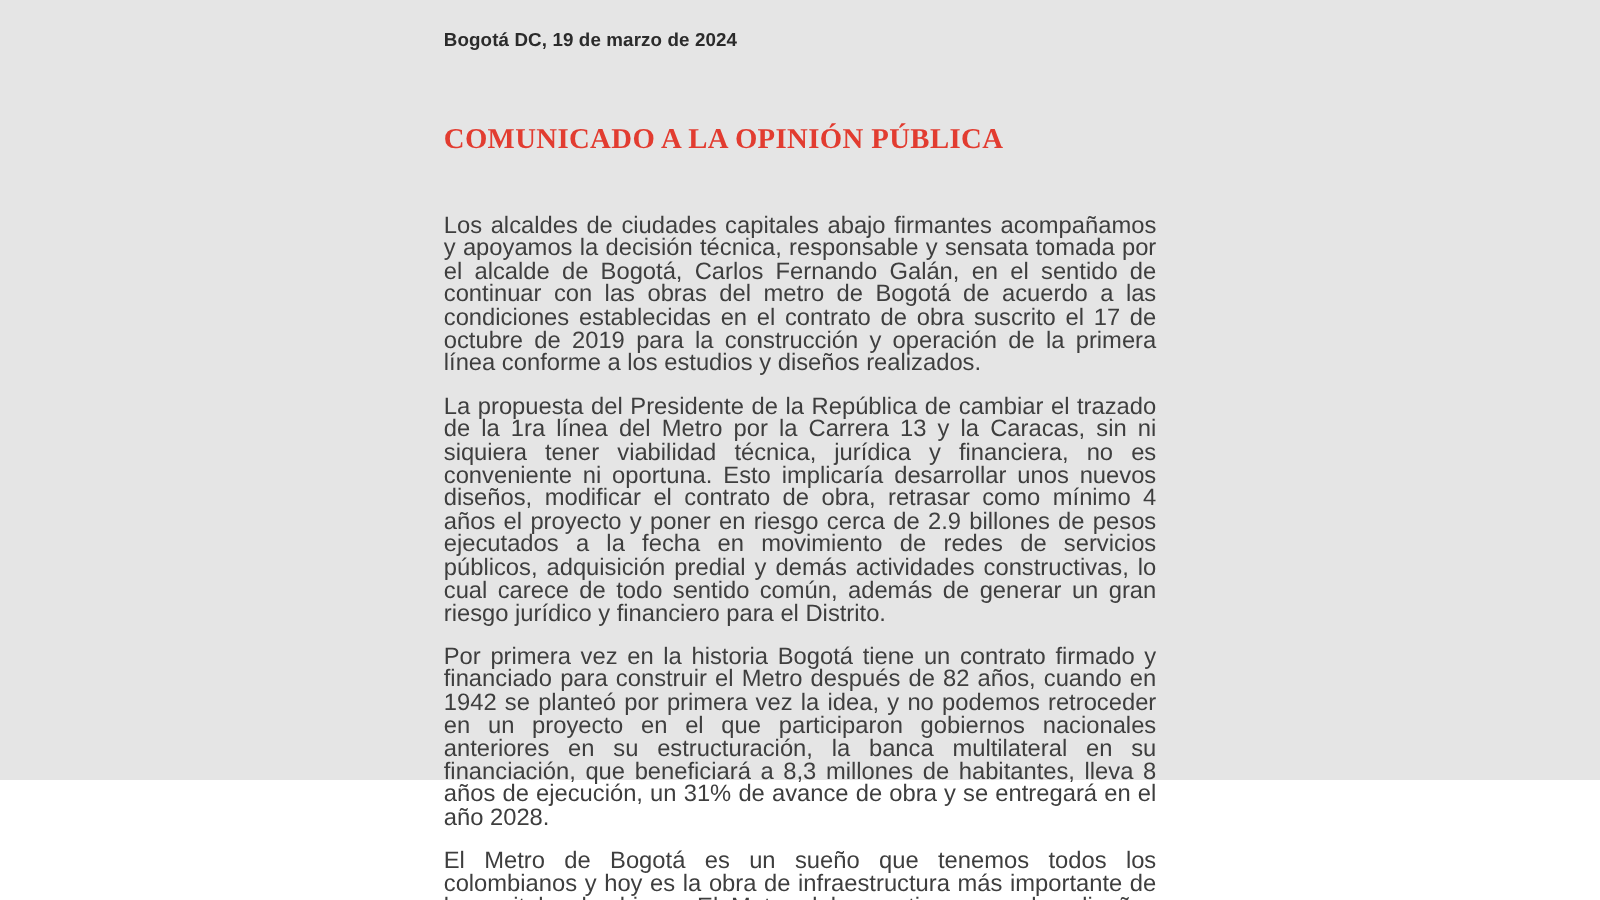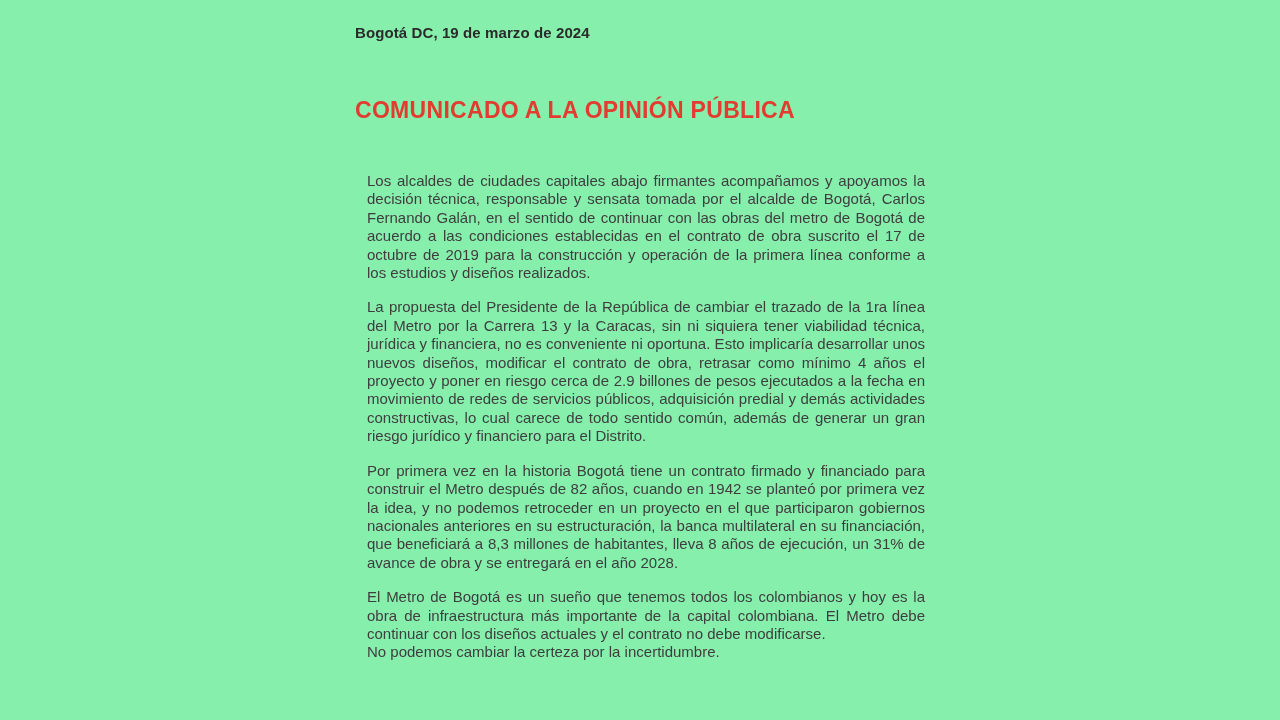"Bogotá DC, 19 de marzo" .page { background: #86efac -> #e5e5e5; height: 720px -> 624px }
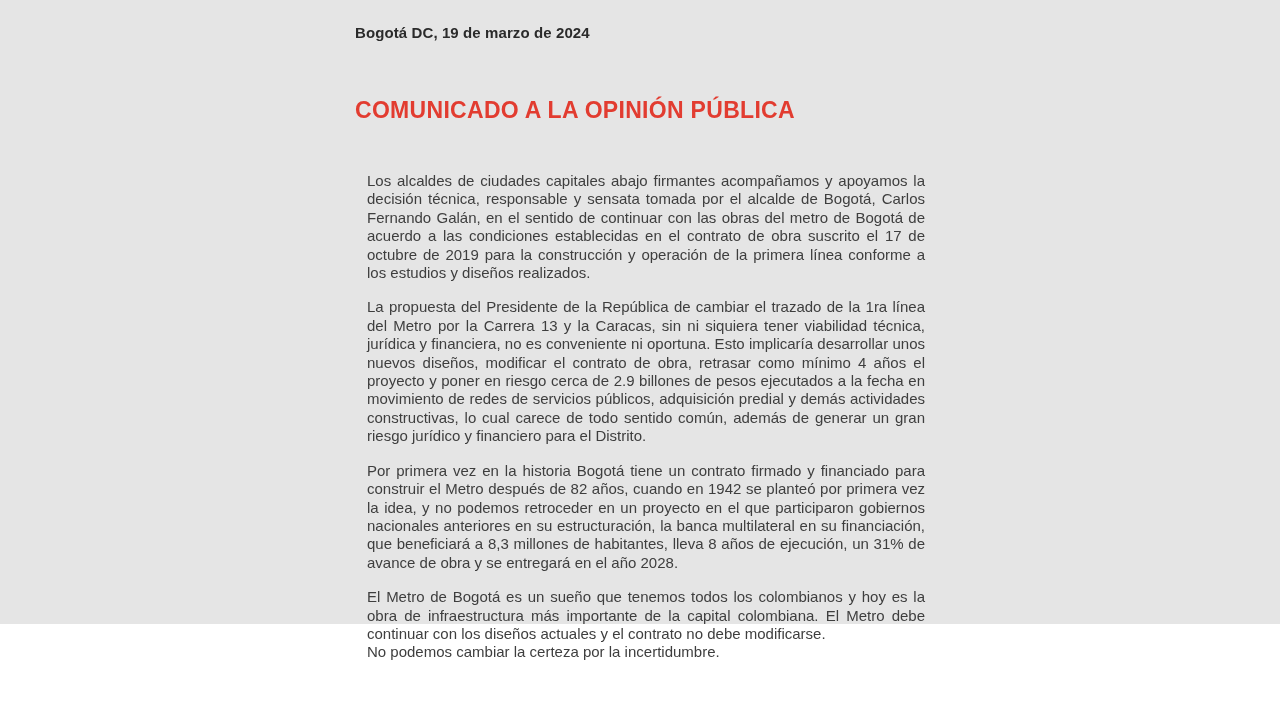"COMUNICADO A LA OPINIÓN PÚBLICA" .title { font-family: none -> Liberation Serif, serif }
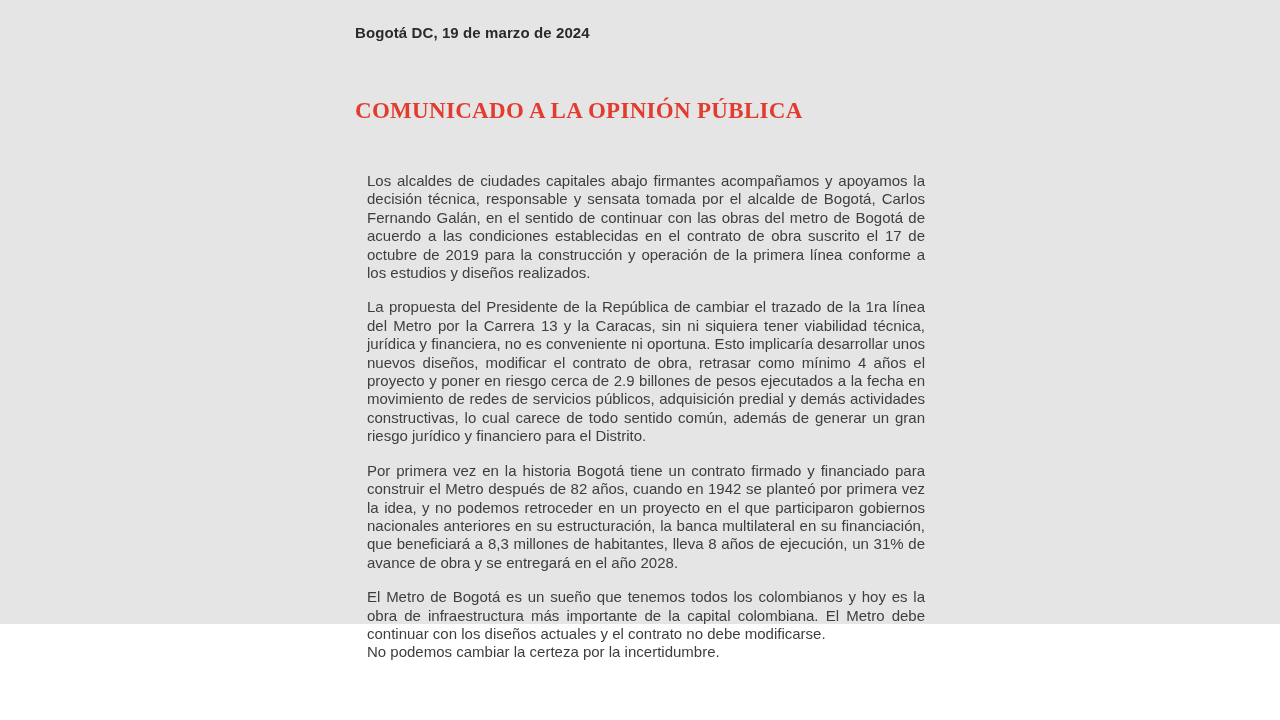"Los alcaldes de ciudades capitales" .para { font-size: 15px -> 19px; margin: 0 0 16px 12px -> 0 0 16px 0 }
